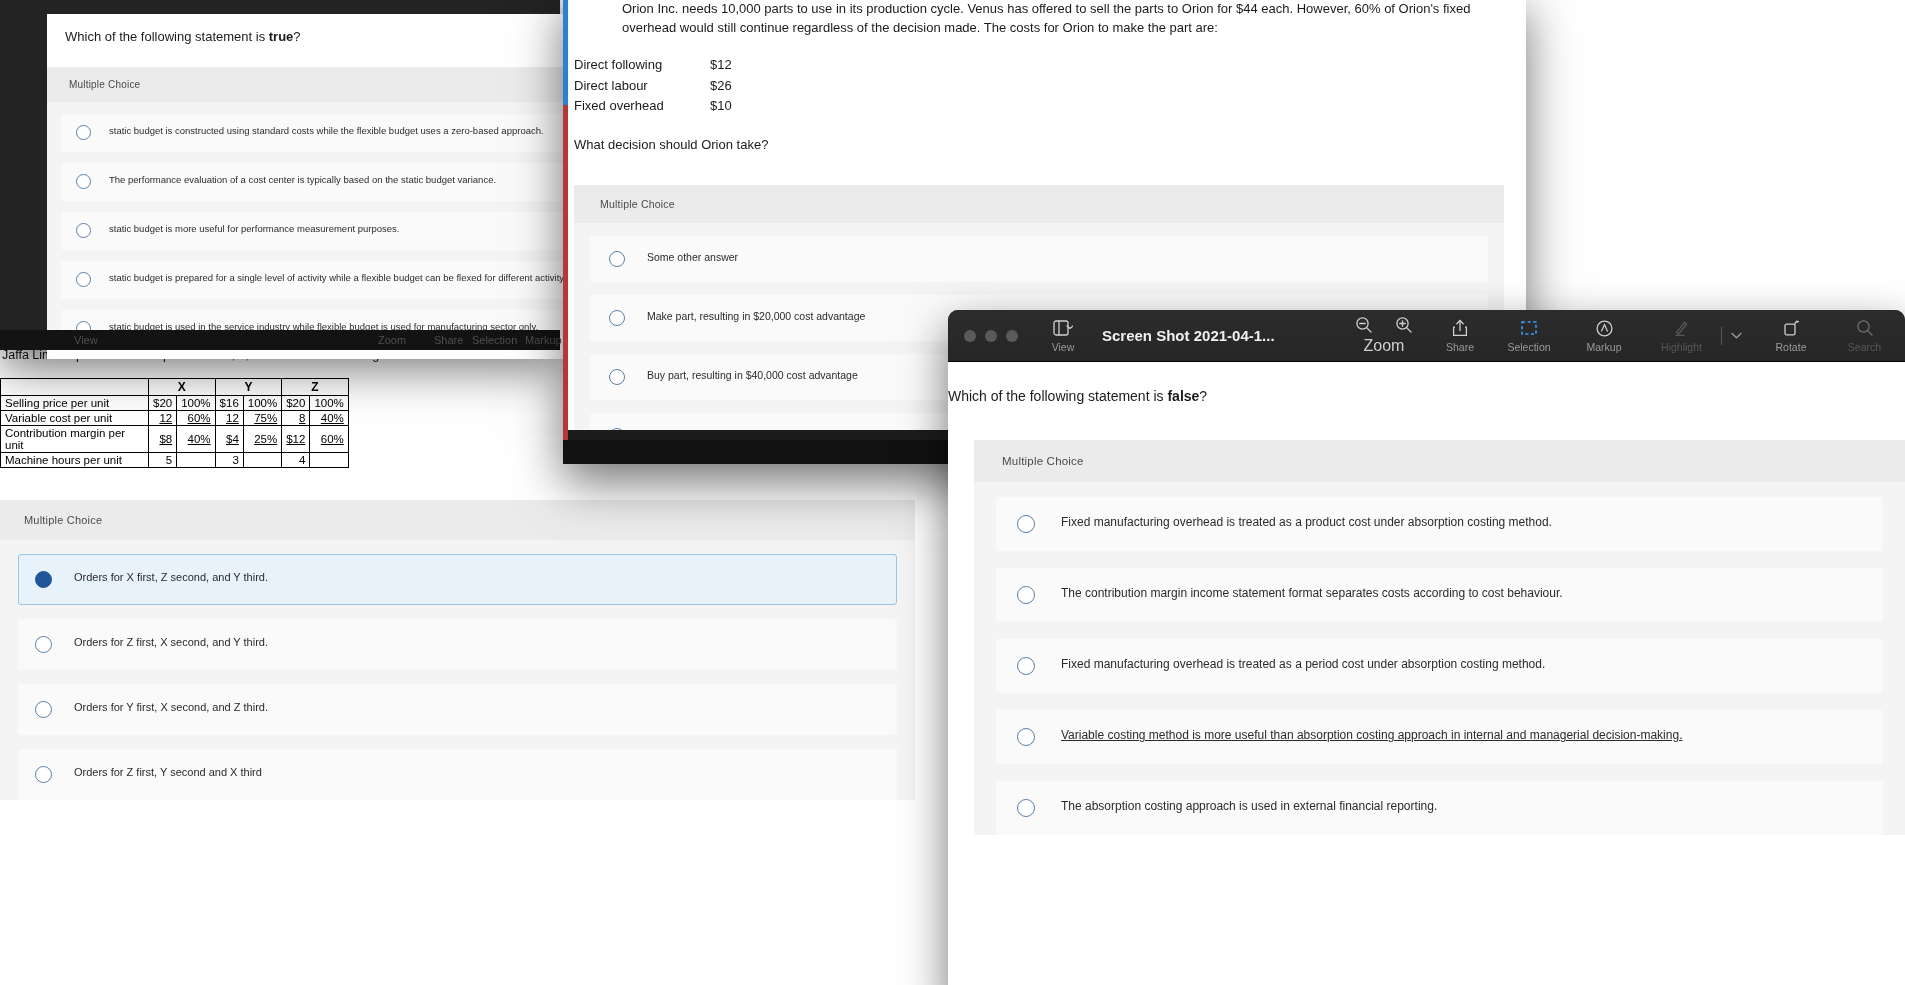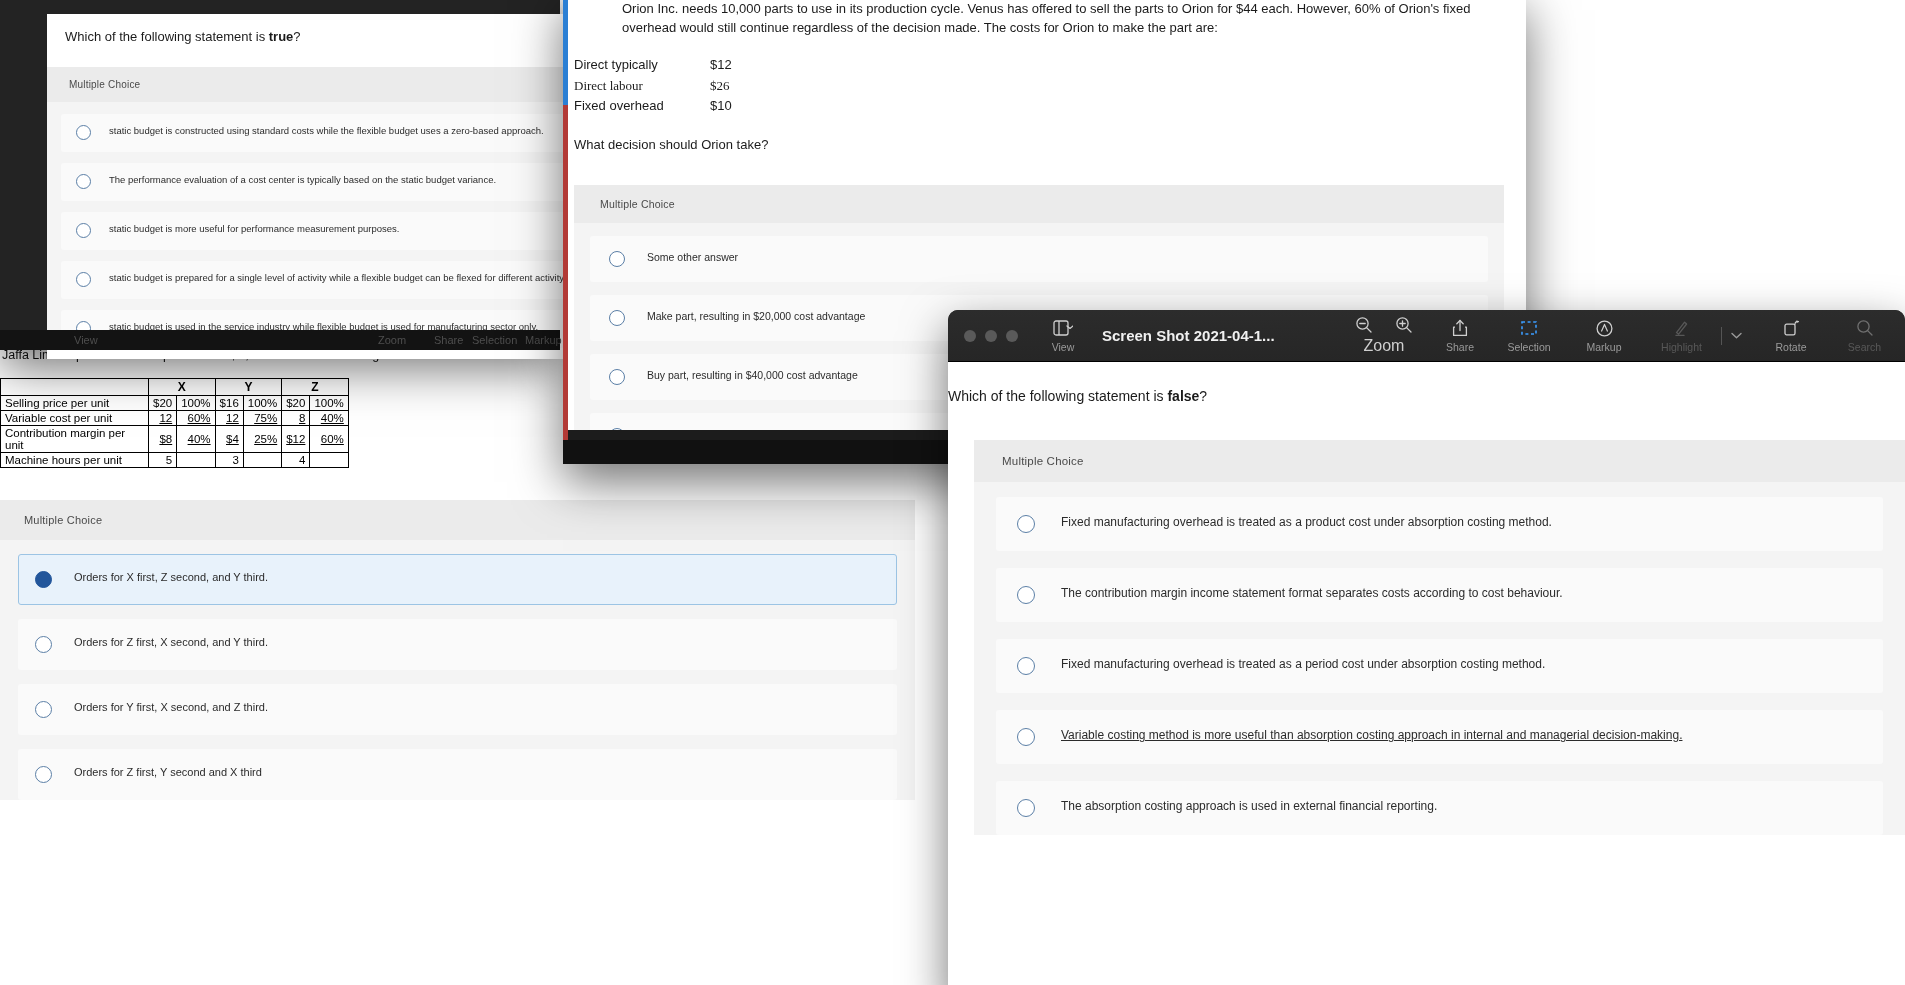"Direct typically" span.q-text { text: typically -> following }
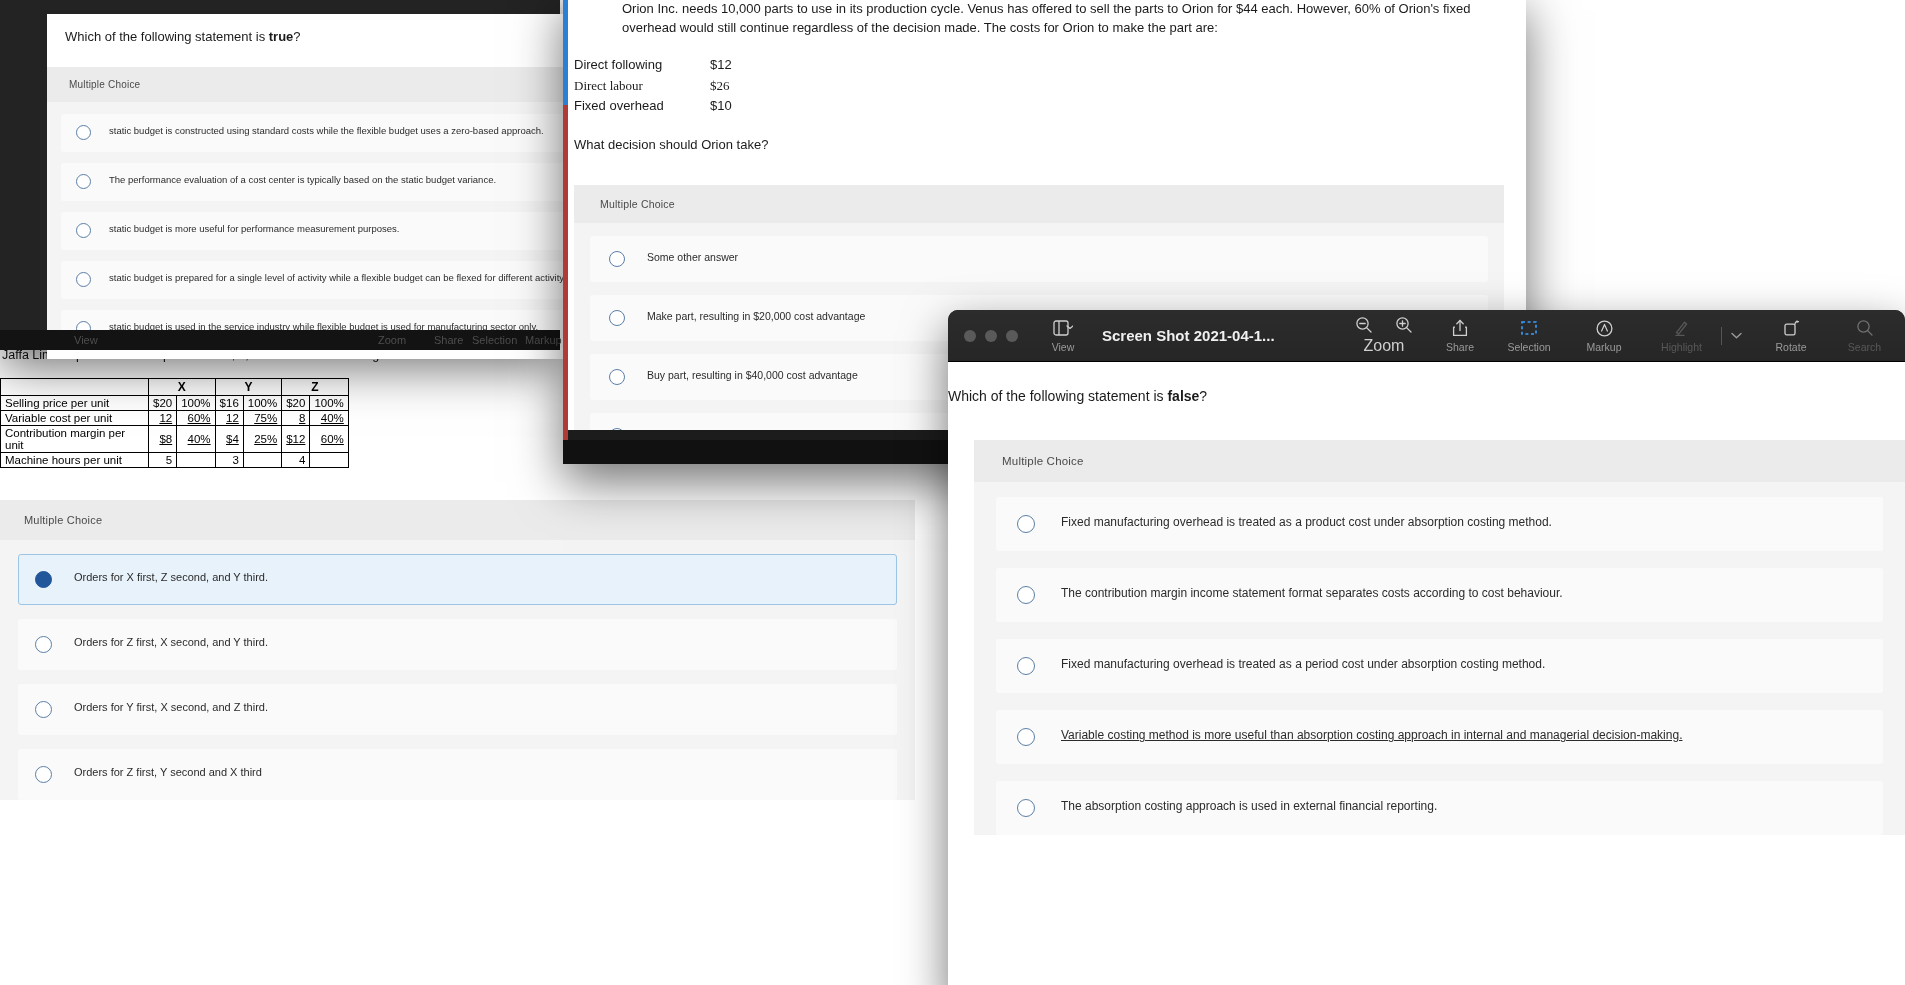"Direct labour" div { font-family: Liberation Serif, serif -> none }
